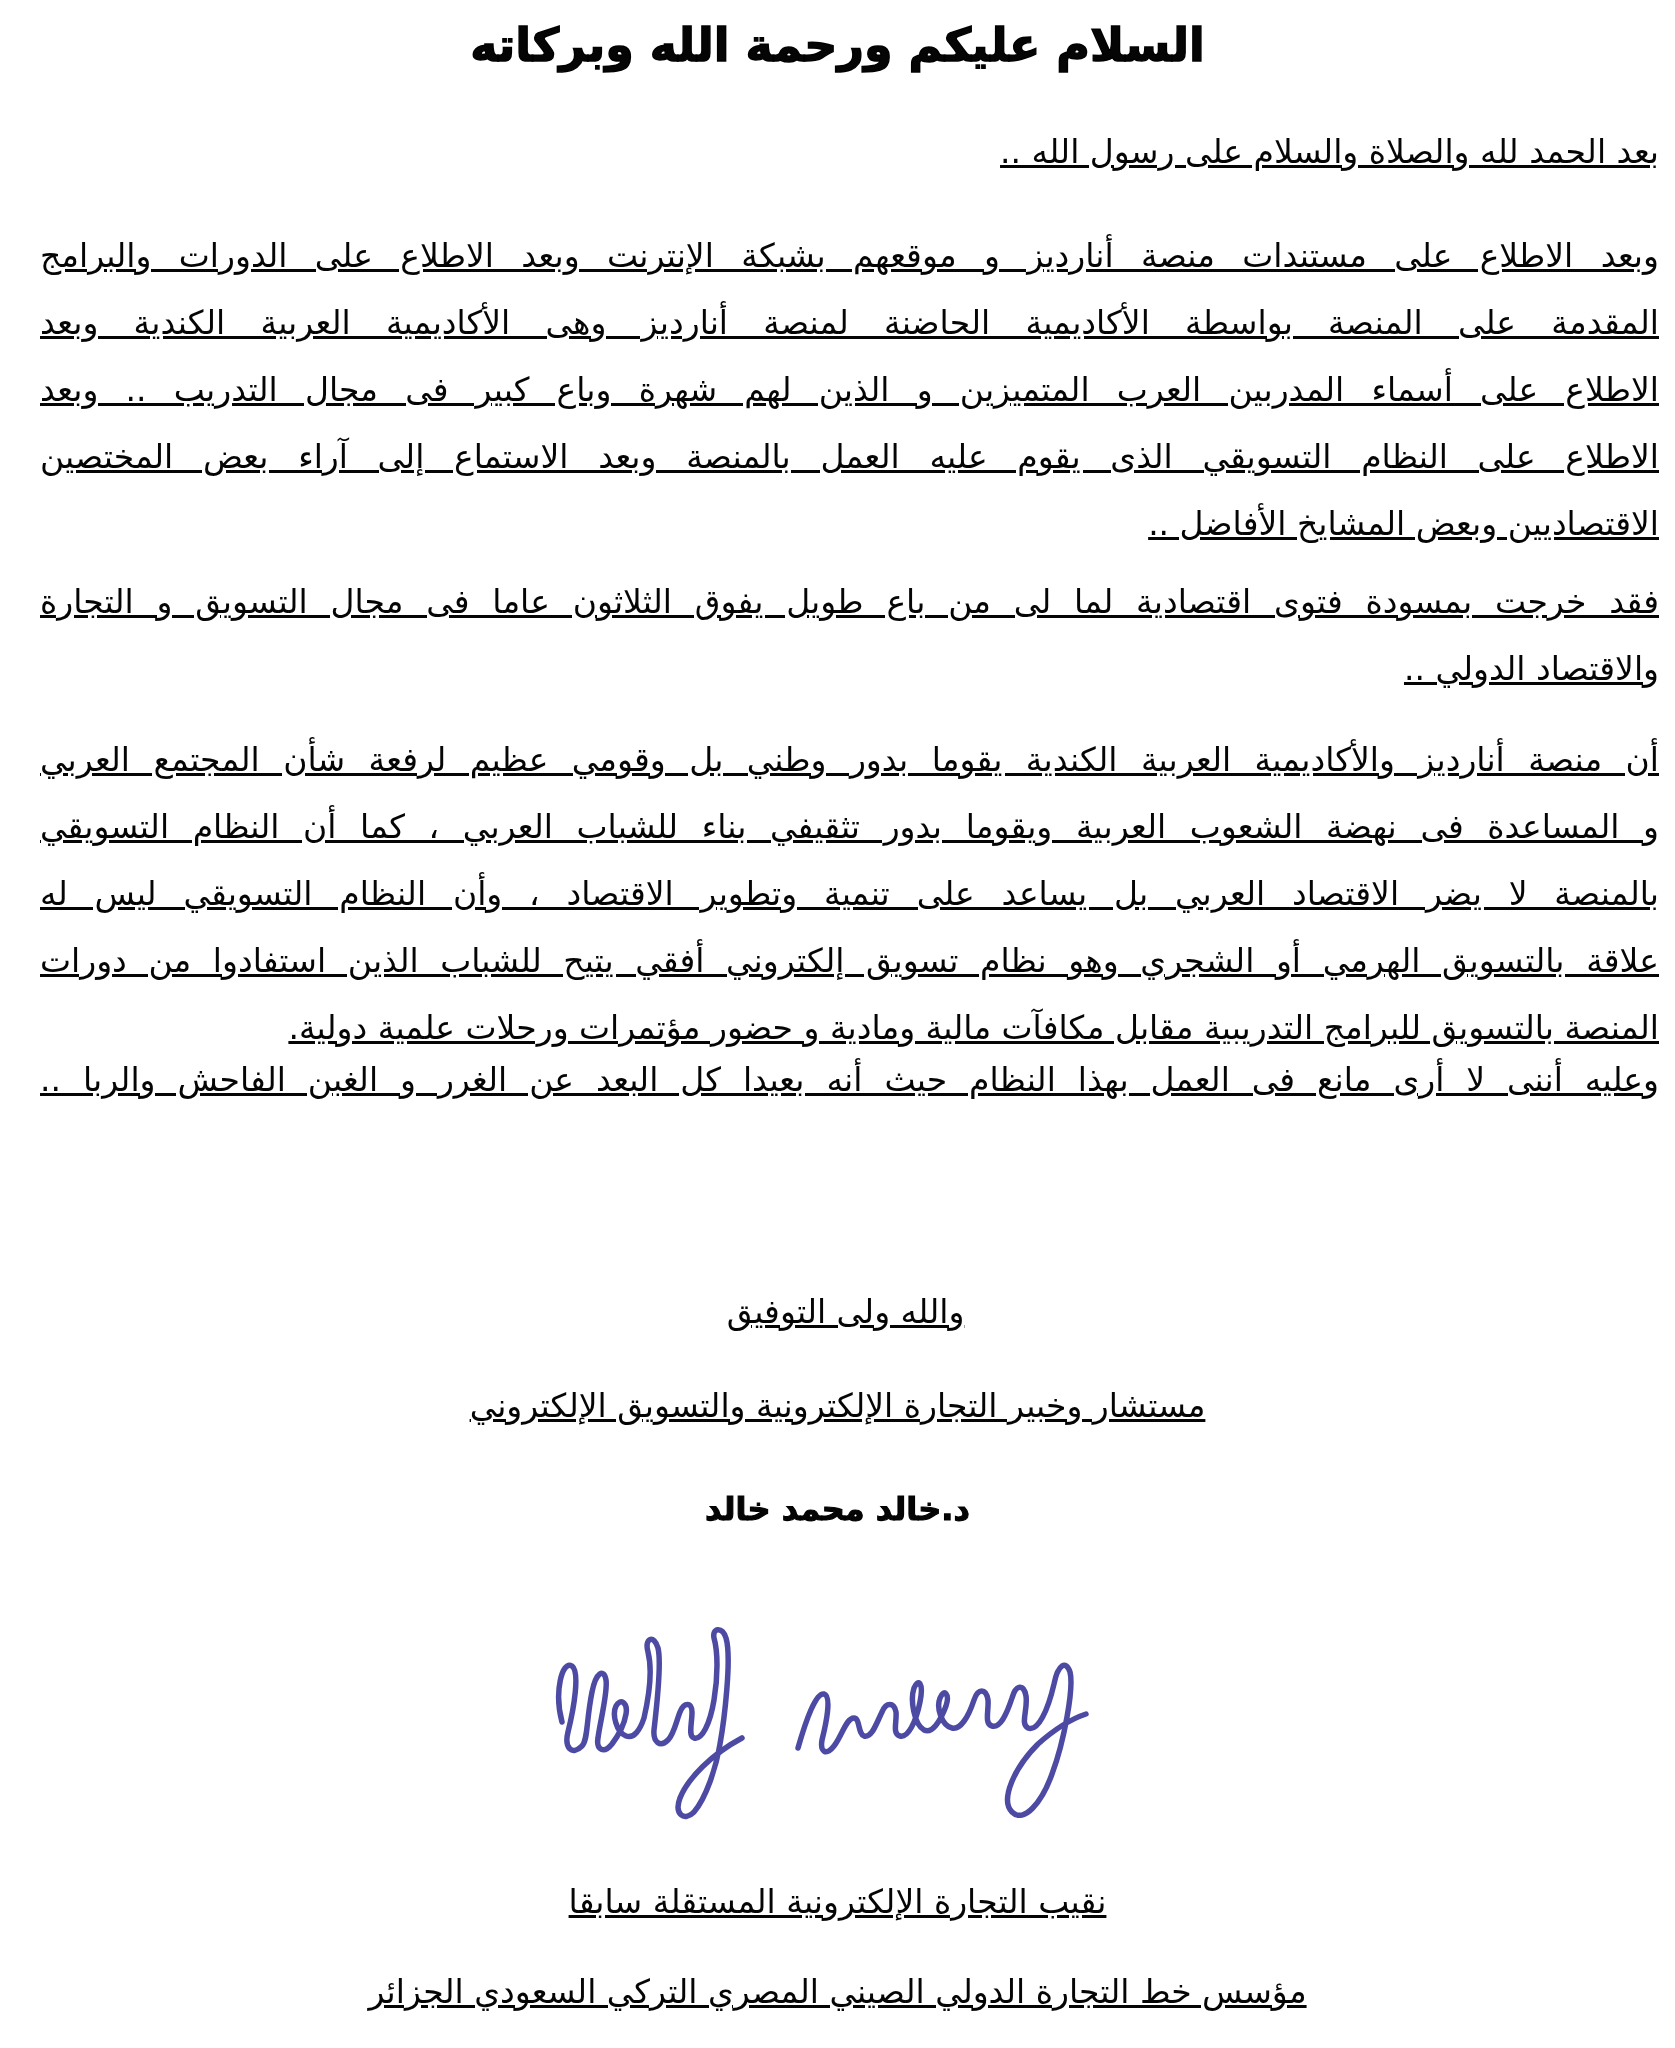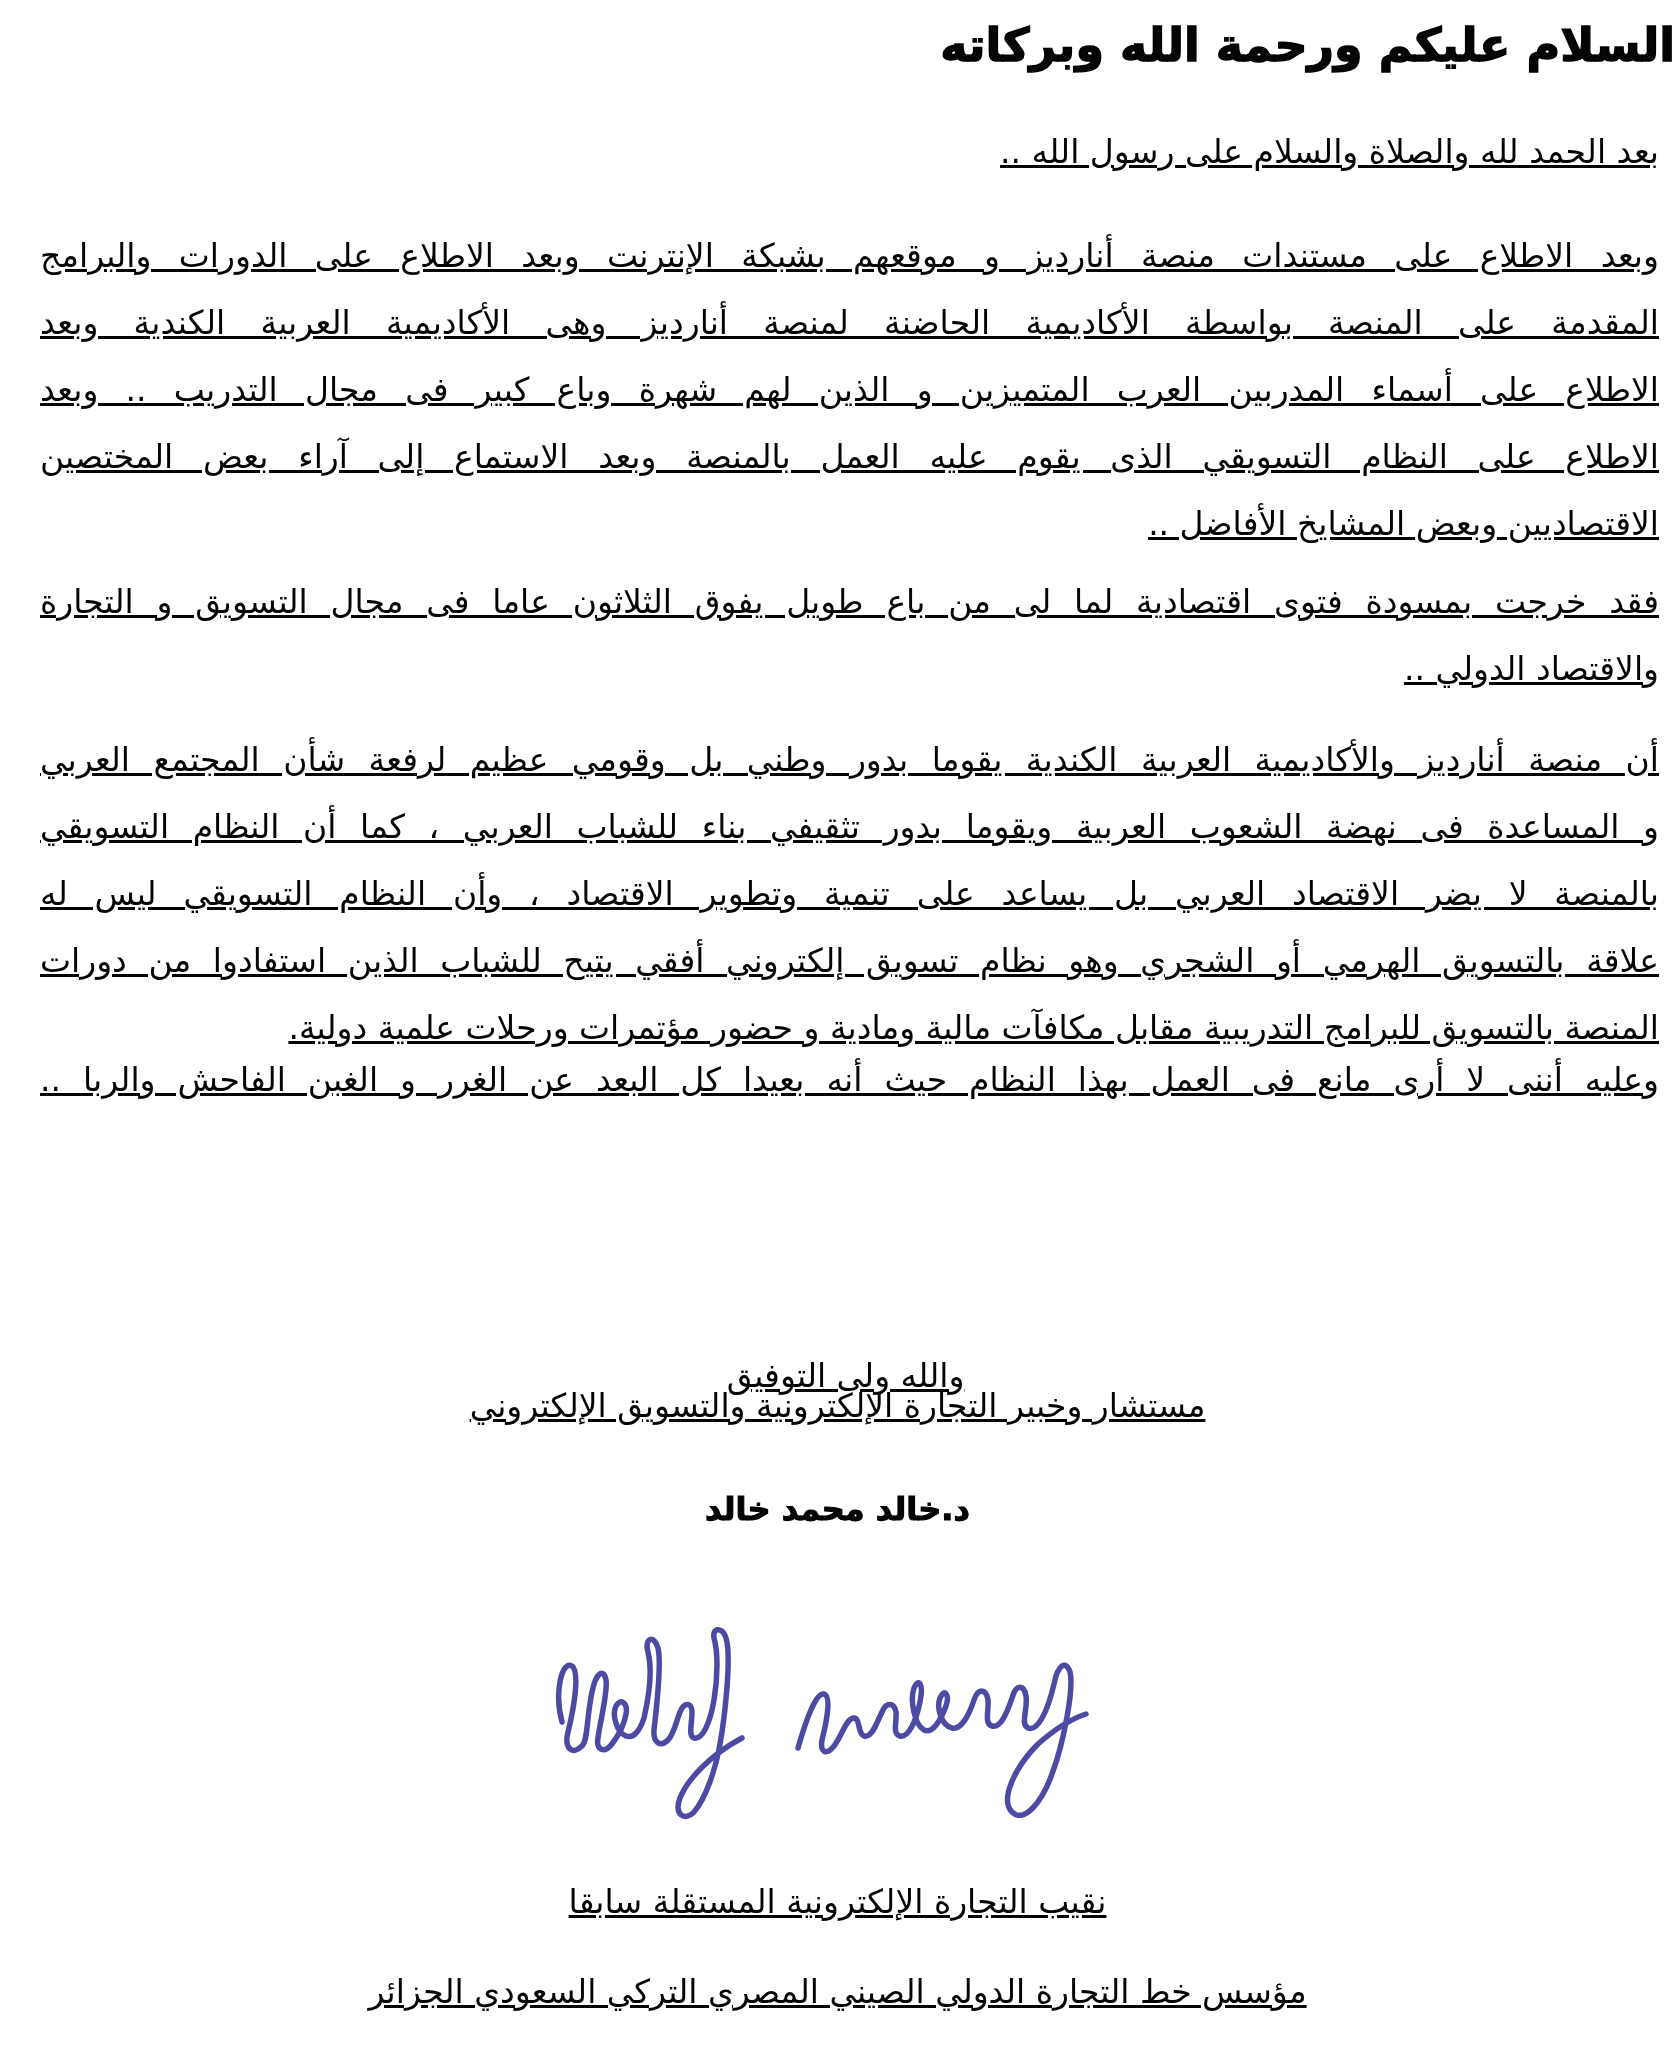"السلام عليكم ورحمة الله وبركاته" .title { text-align: none -> center }
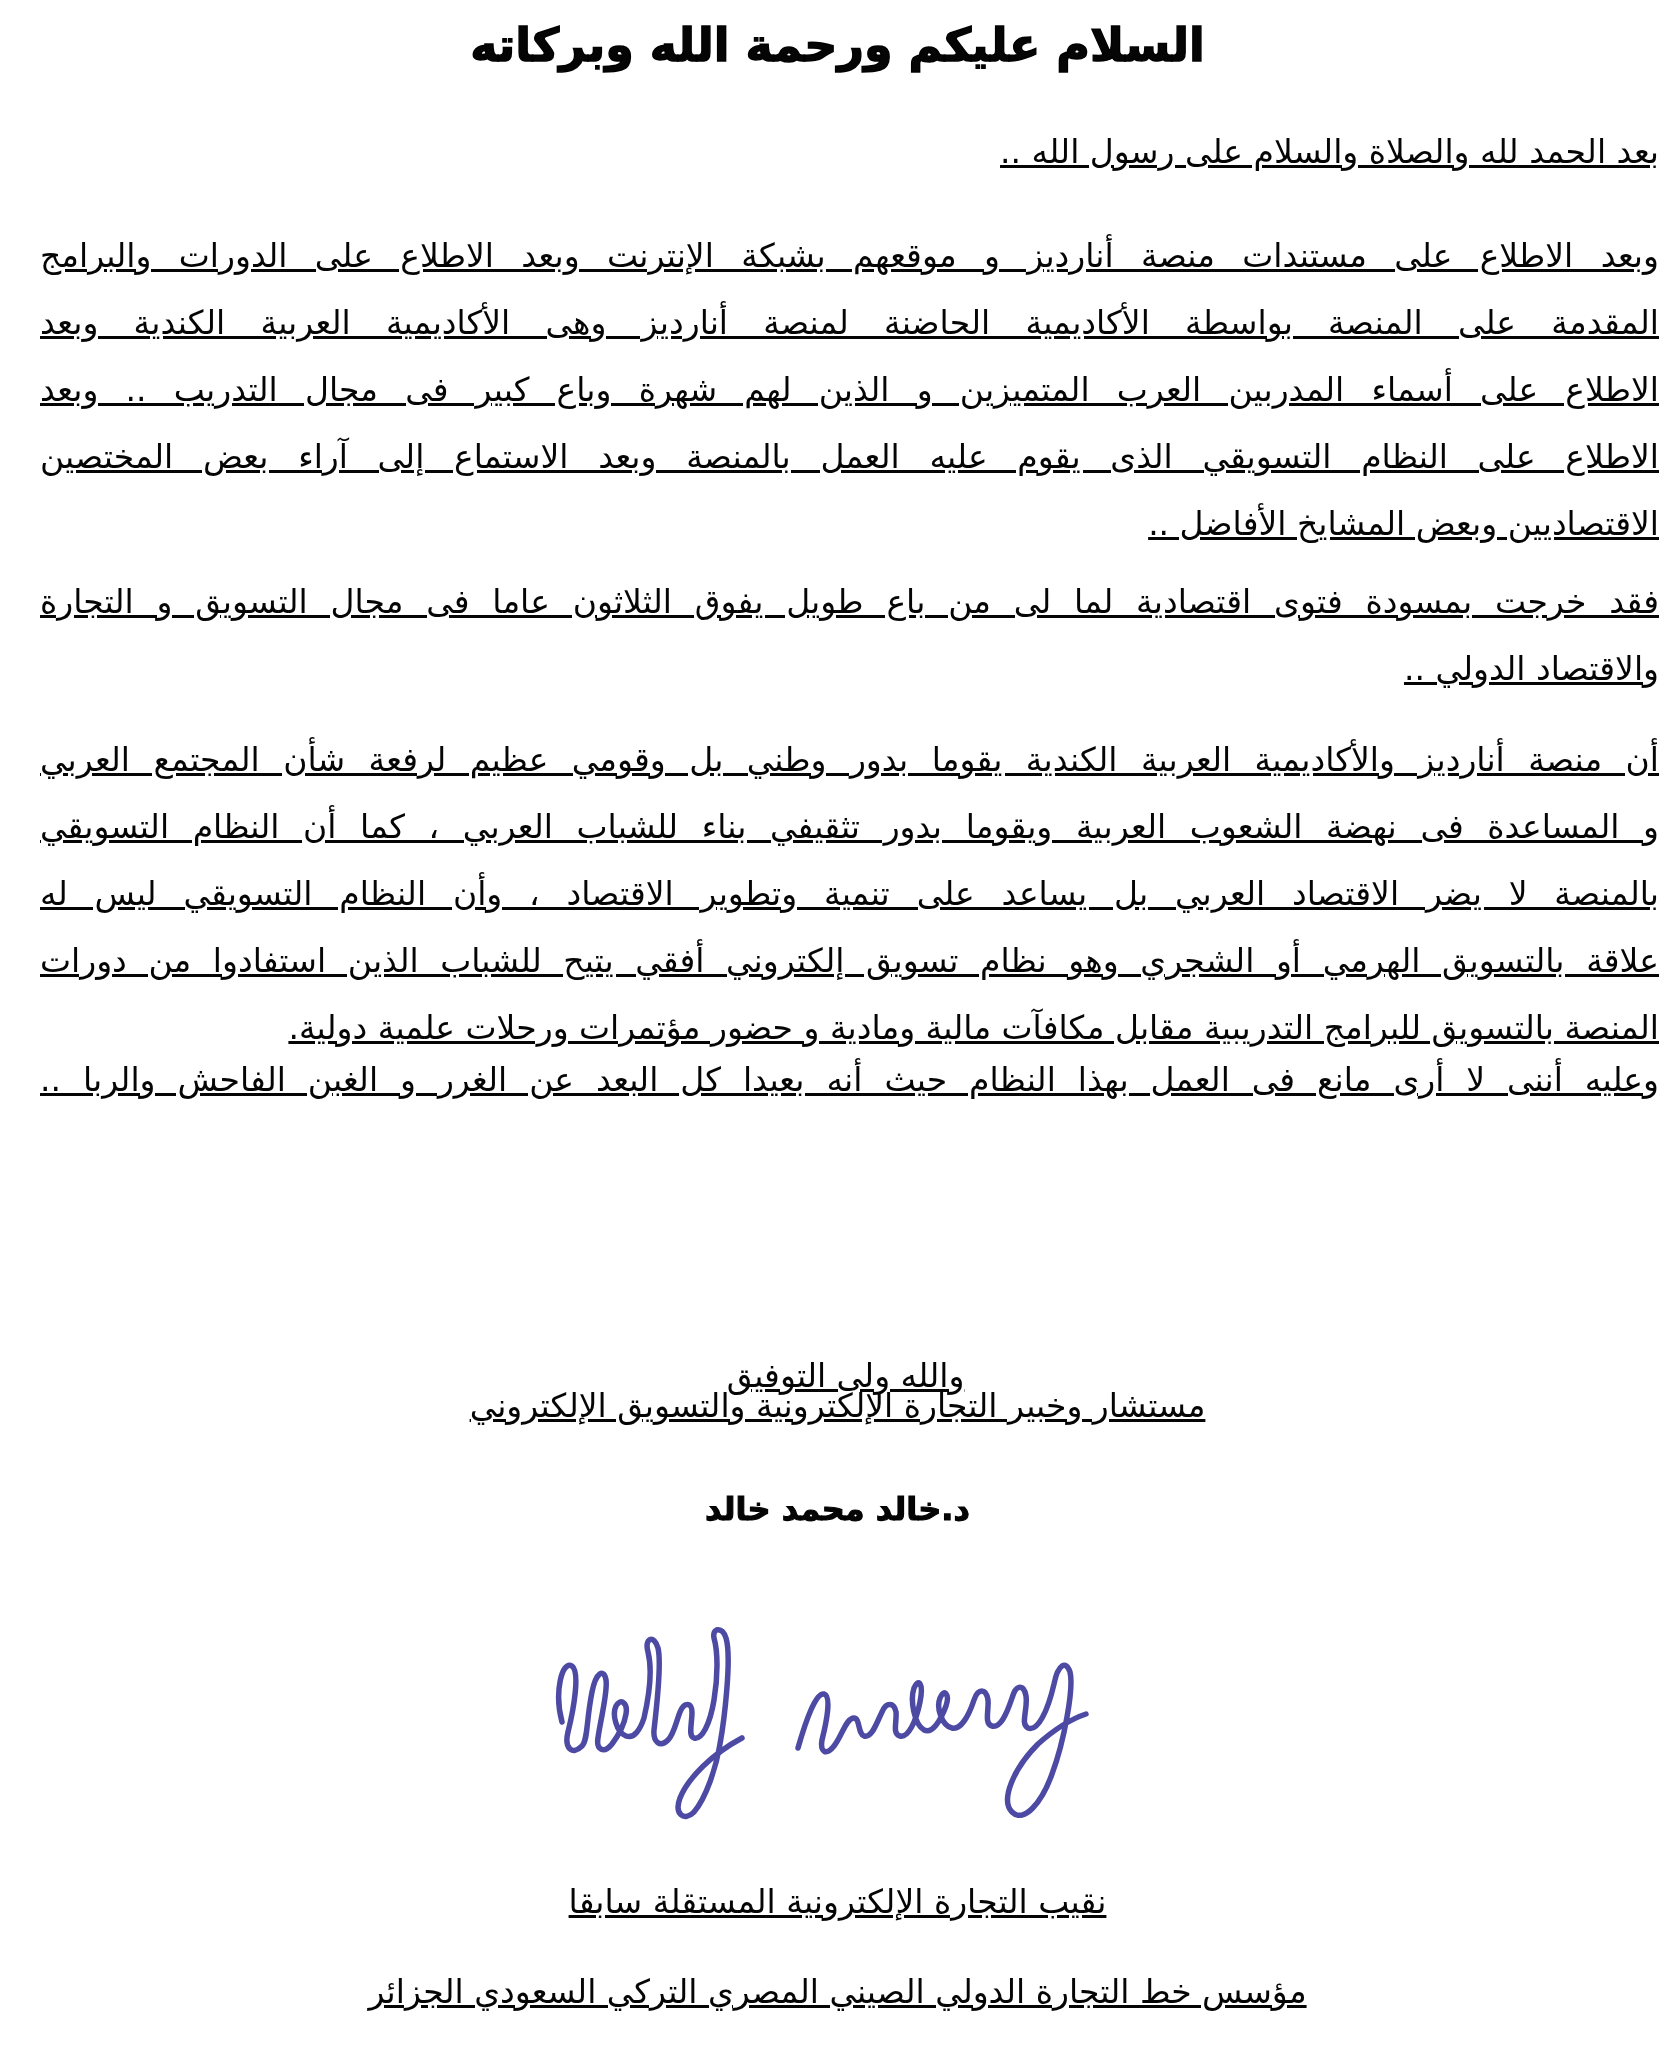"والله ولى التوفيق" .closing { top: 1342px -> 1278px }
